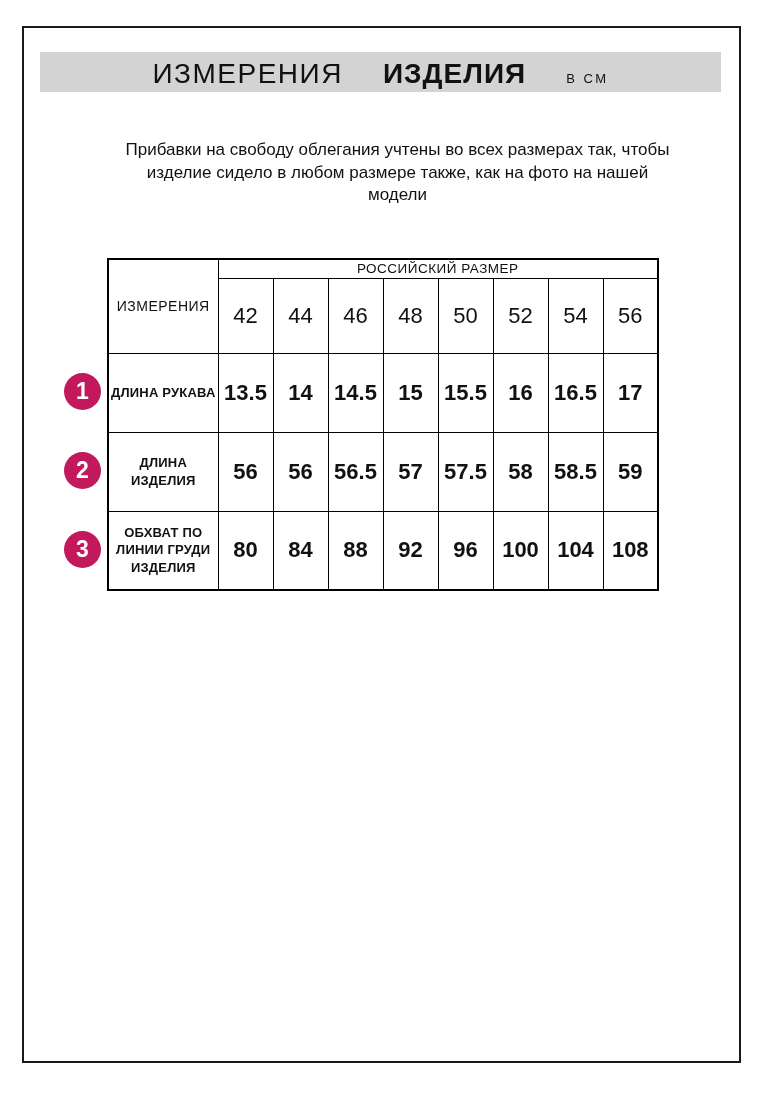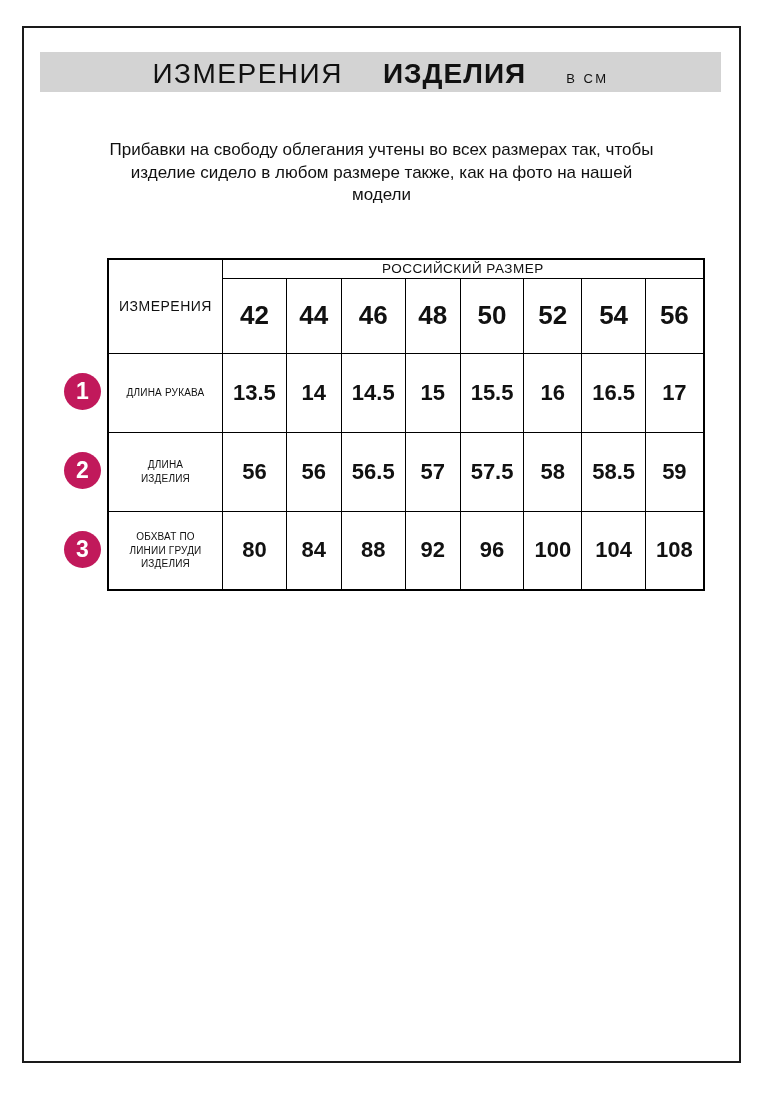"Прибавки на свободу облегания учтены" .description { left: 0 -> 16px }
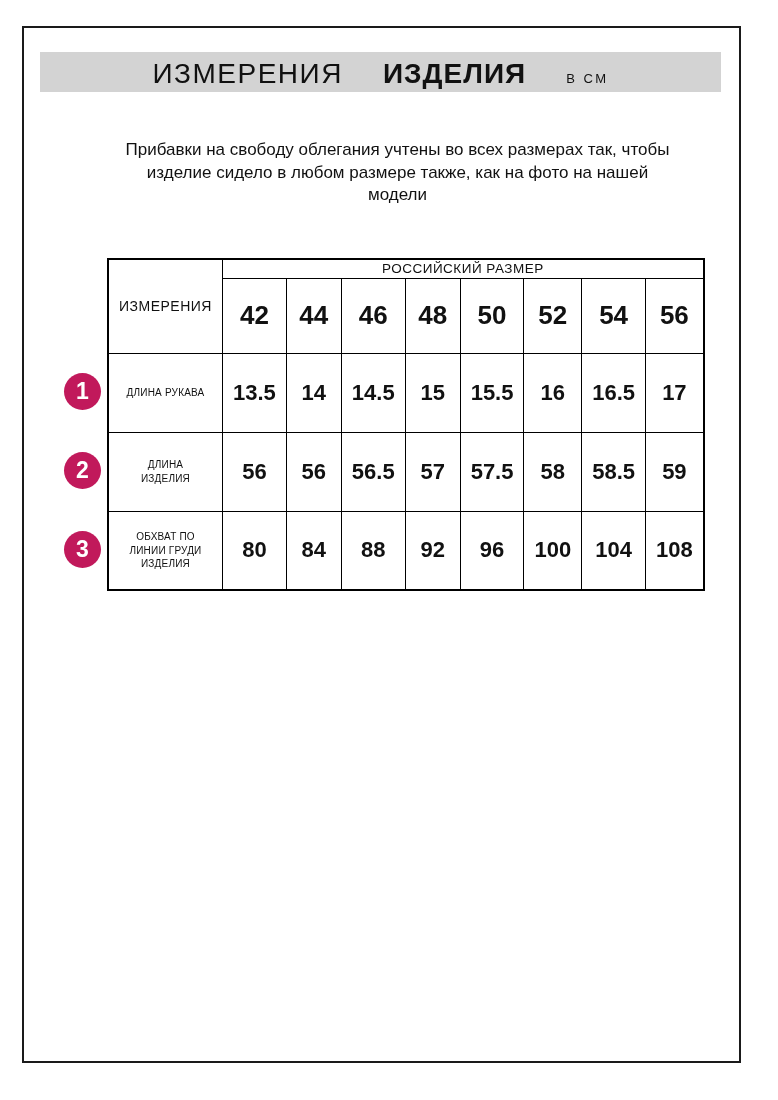"РОССИЙСКИЙ РАЗМЕР" table.size-table td, table.size-table th { padding: 0 10px -> 0 1px }
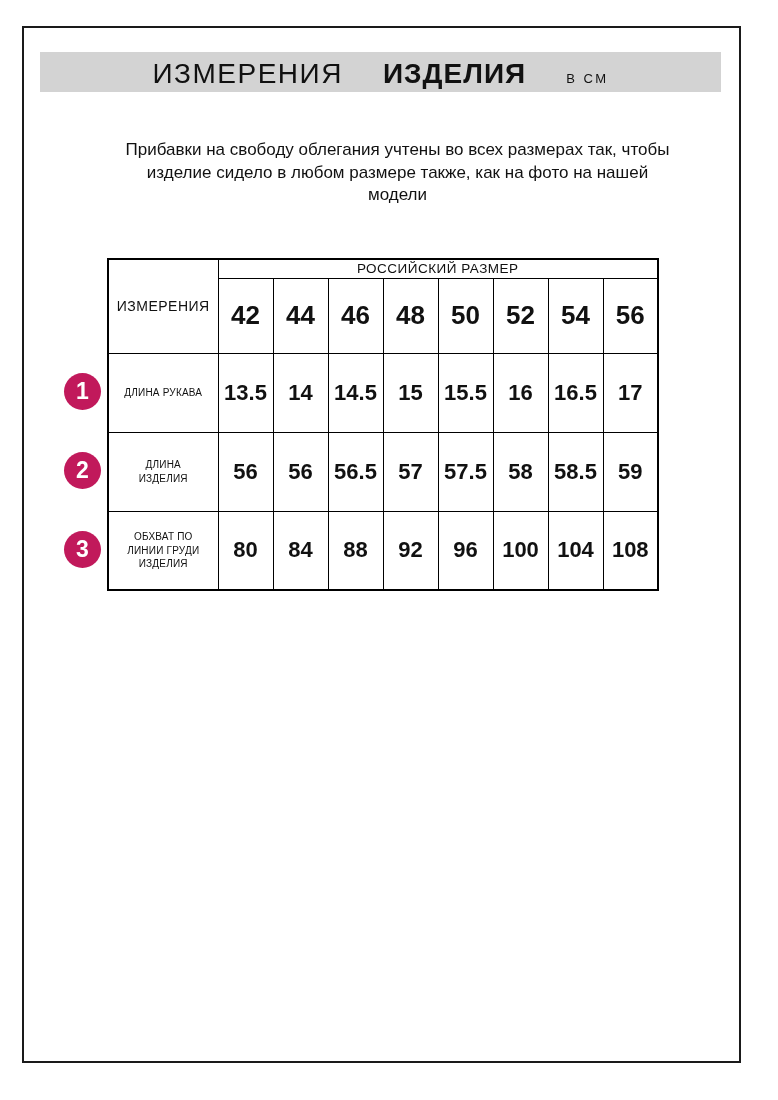"42" .size-cell { font-size: 26px -> 22px; font-weight: 700 -> 400 }
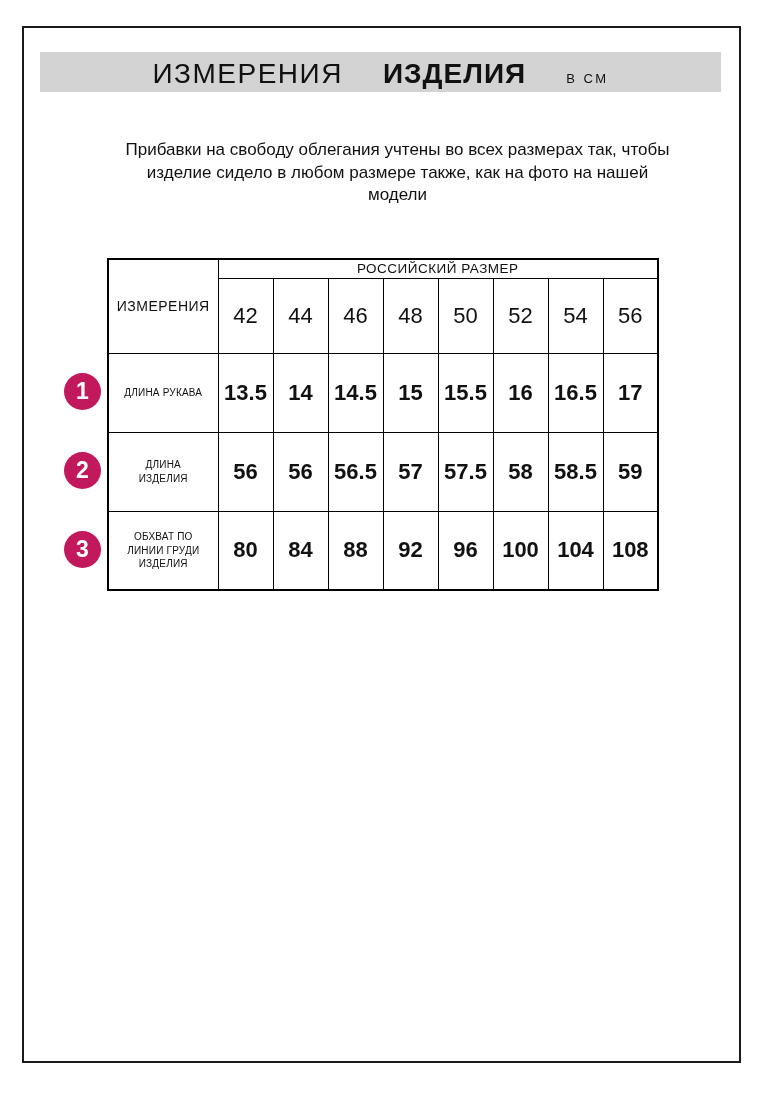"ДЛИНА РУКАВА" .row-label-cell { font-size: 10px -> 13px; font-weight: 400 -> 700 }
